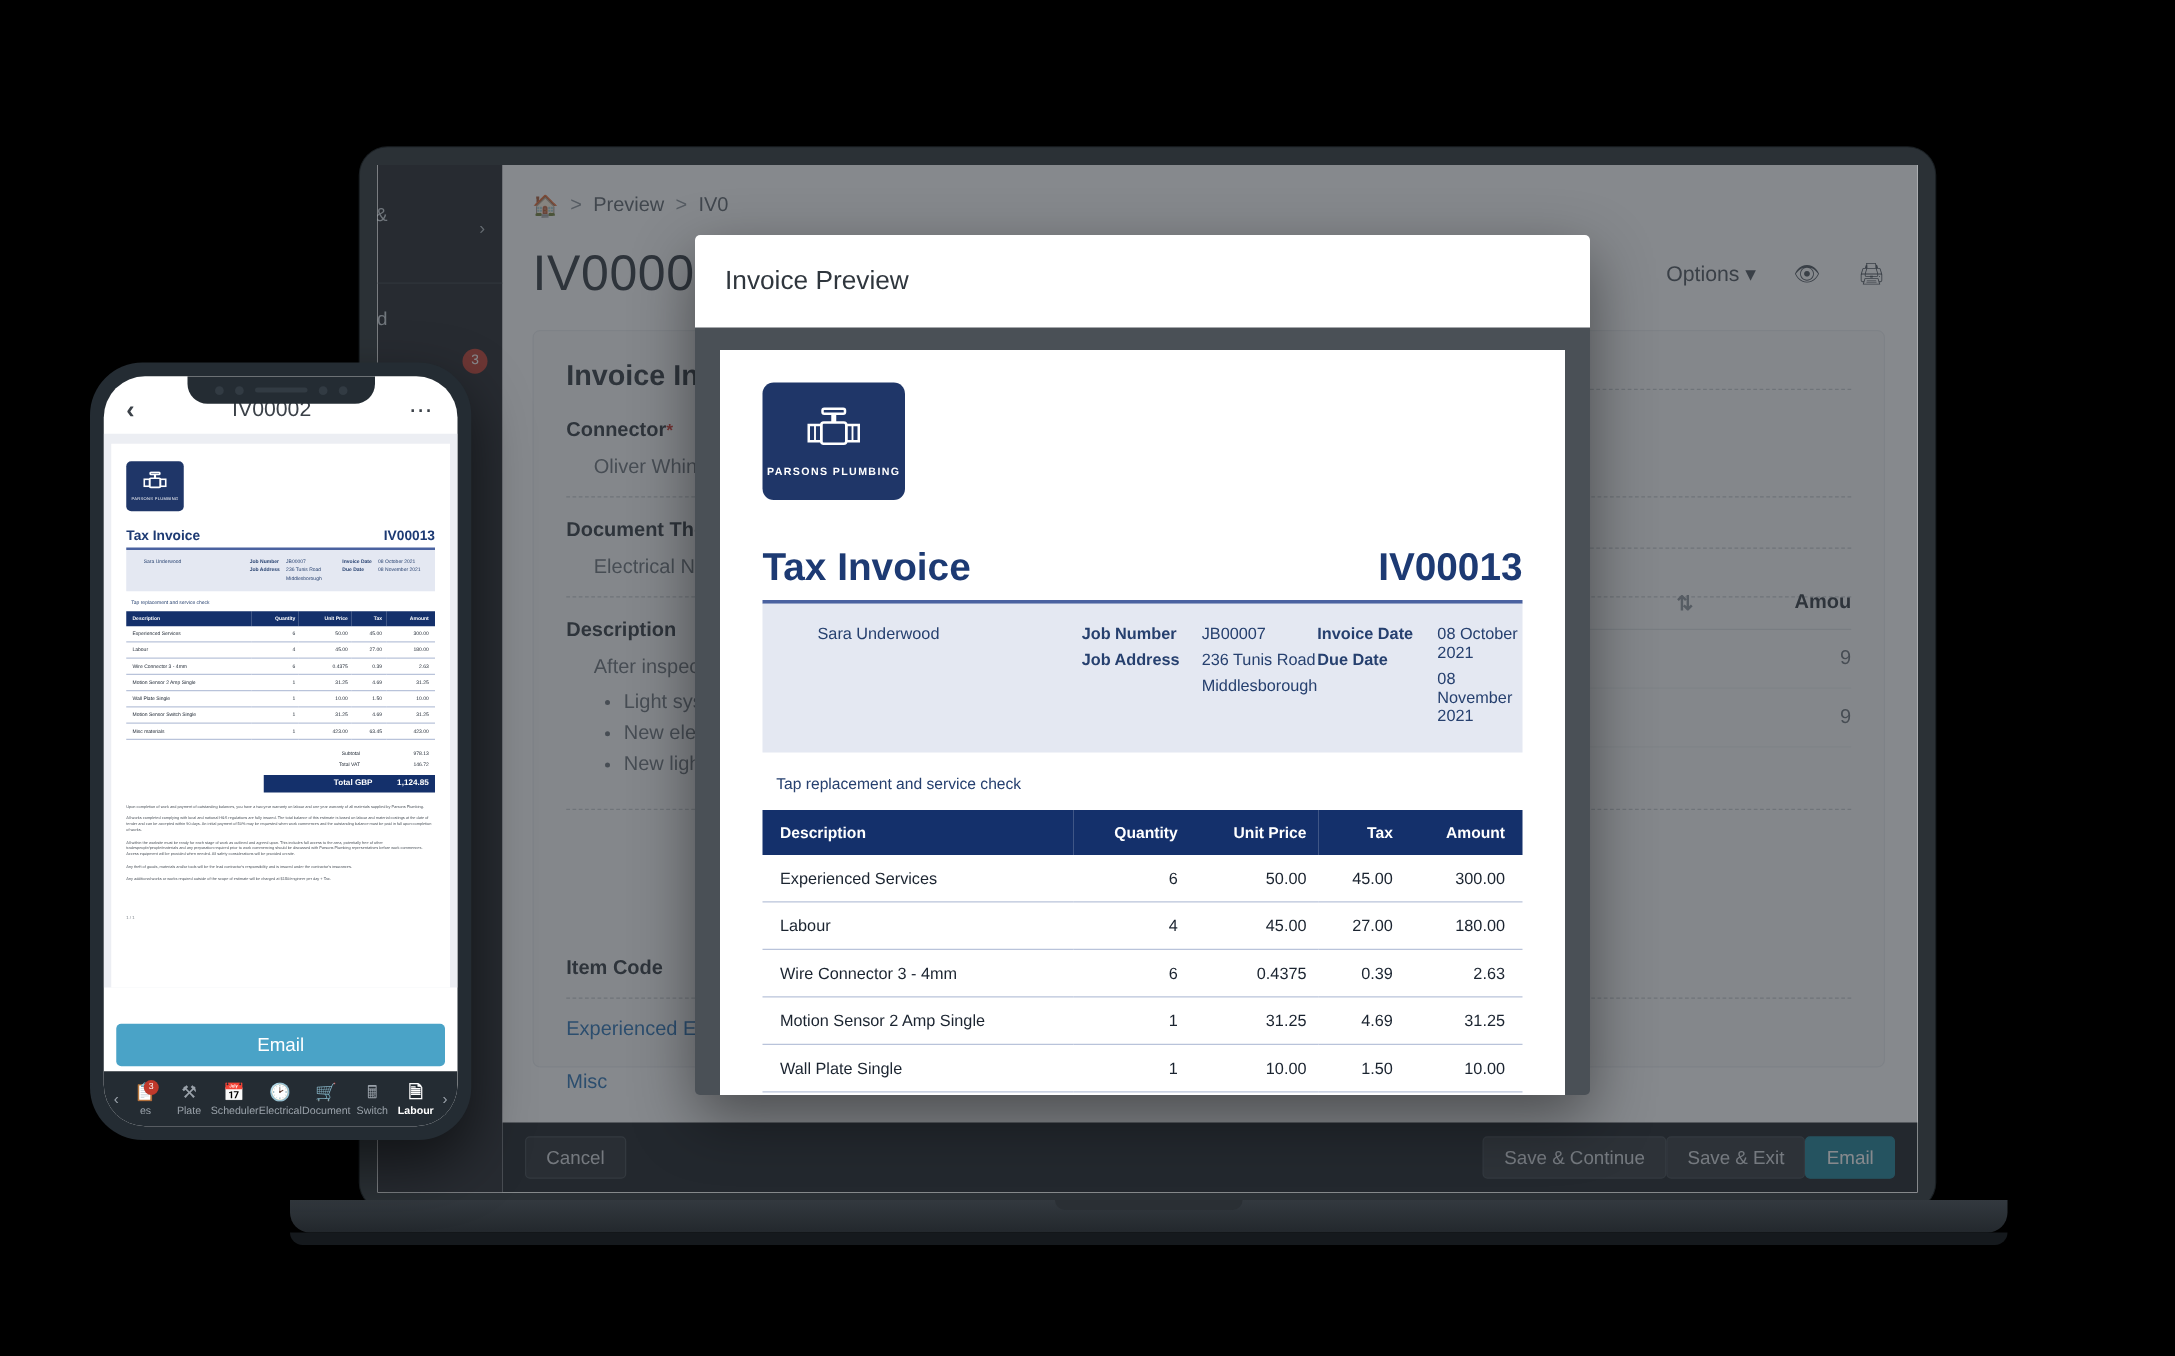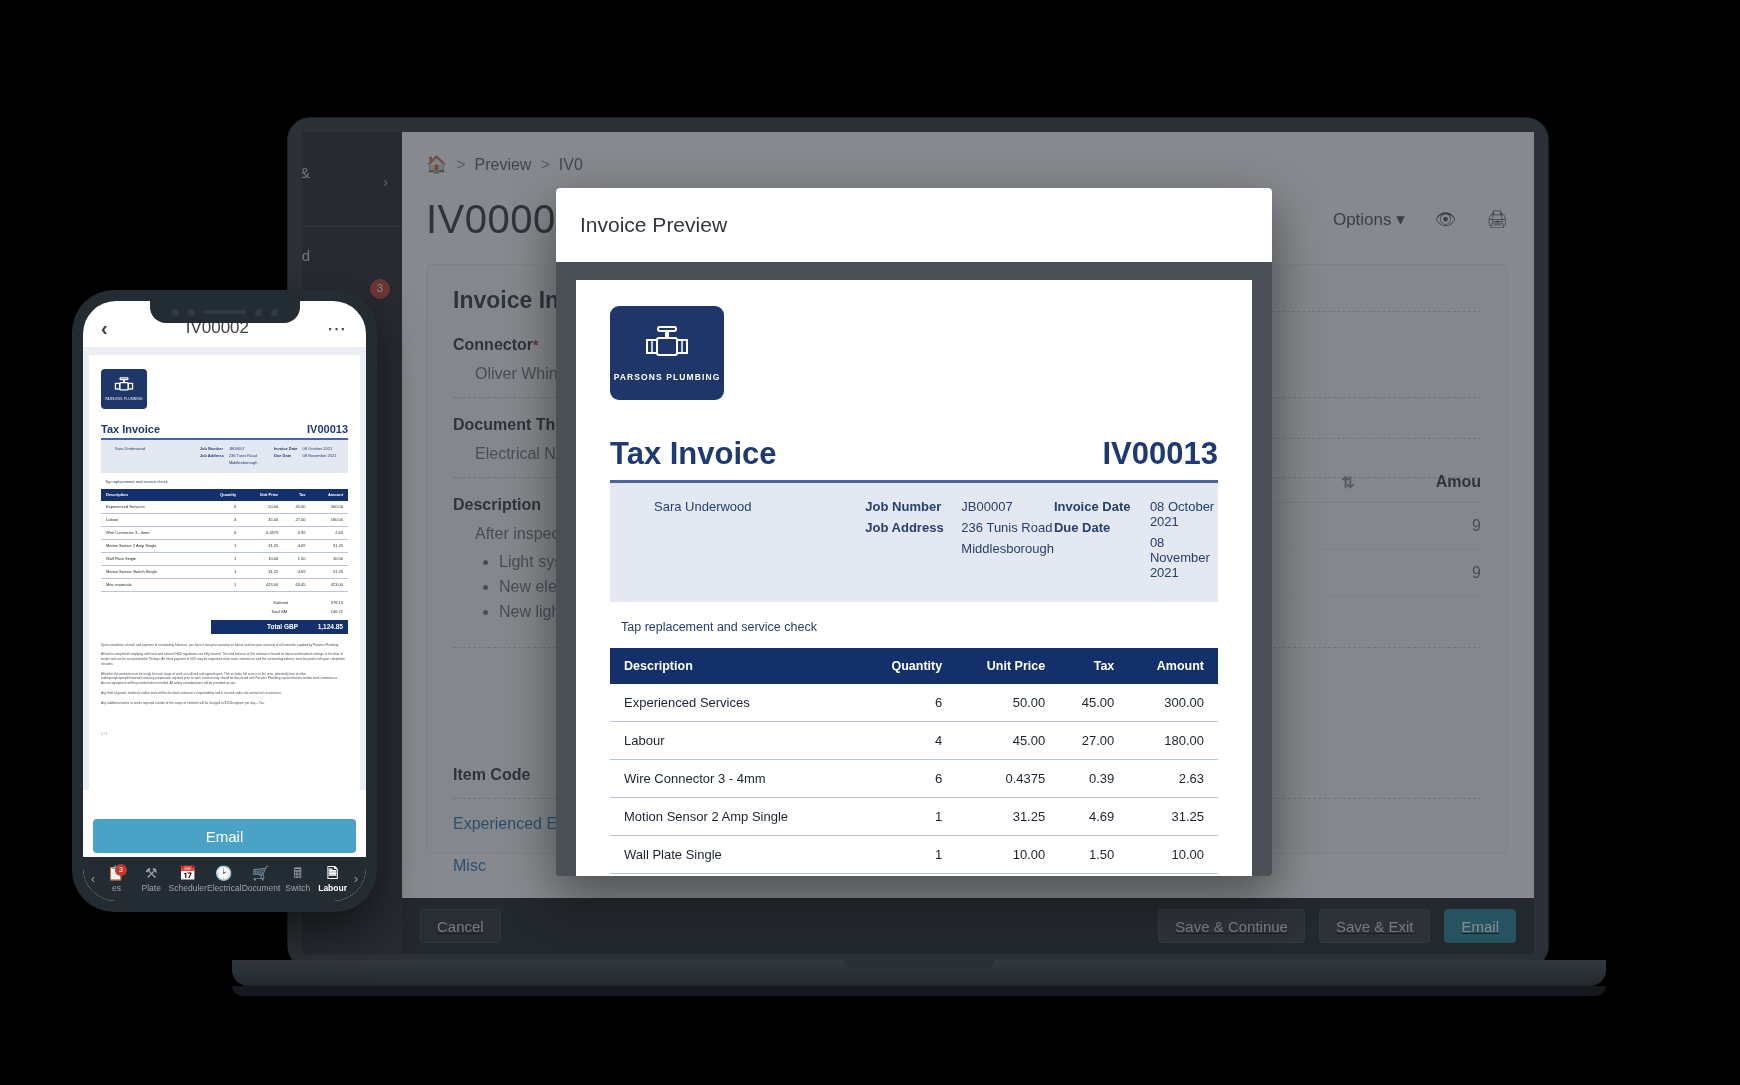"Cancel" .bottombar { gap: 14px -> none; text-decoration: underline -> none }
